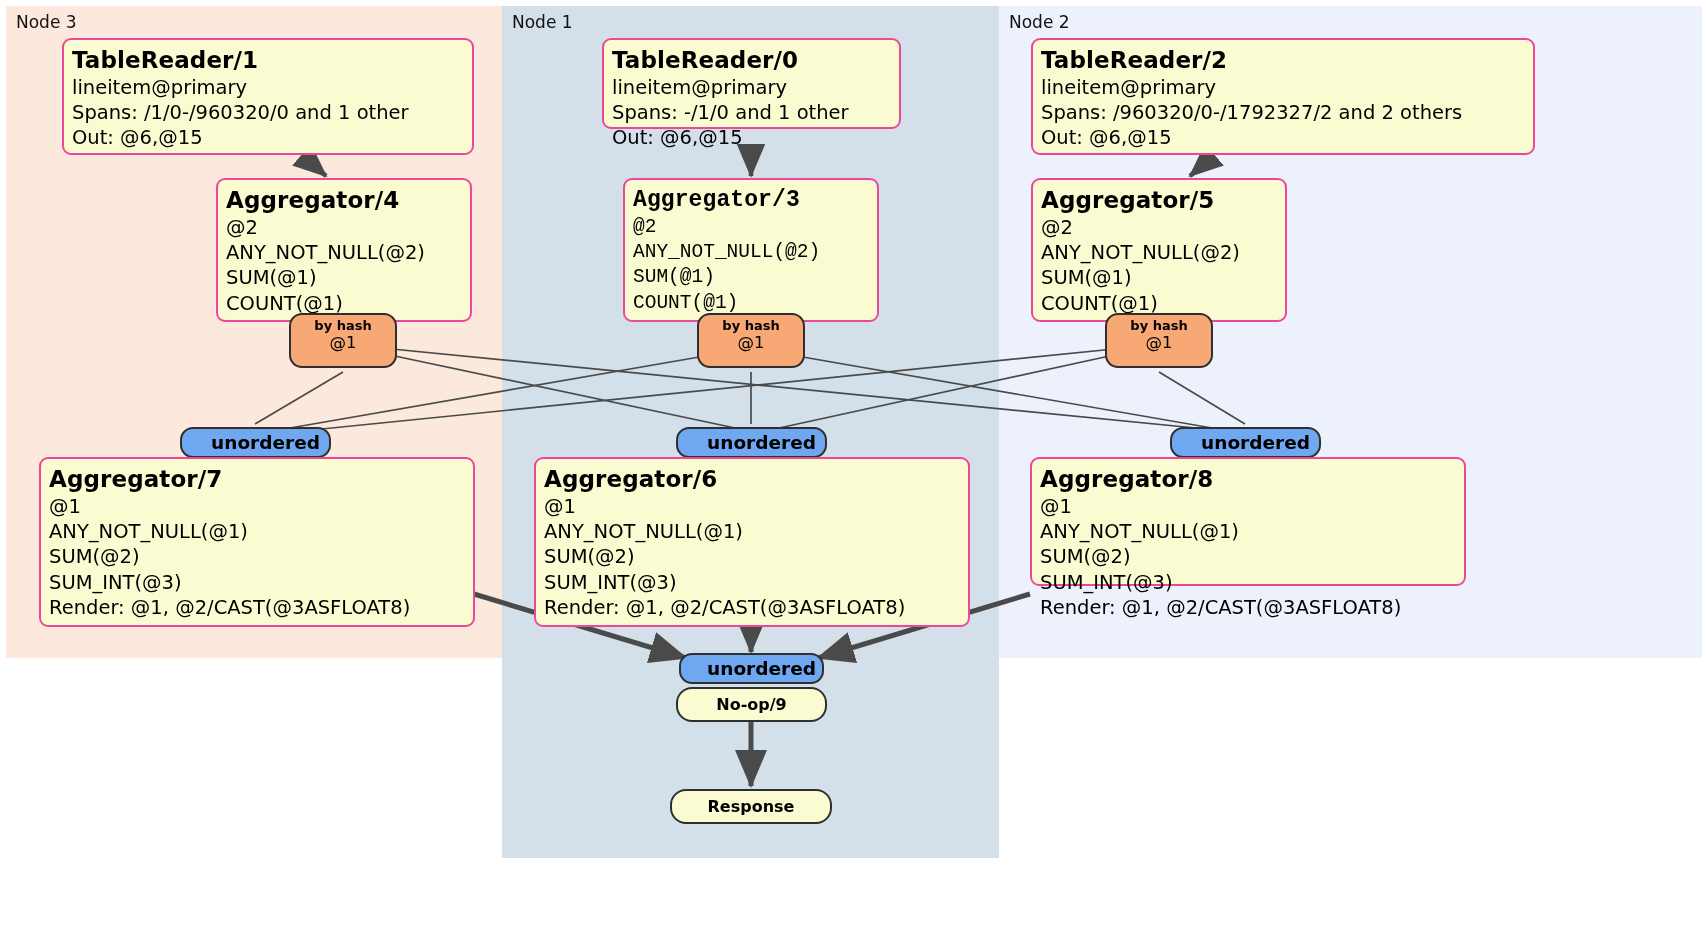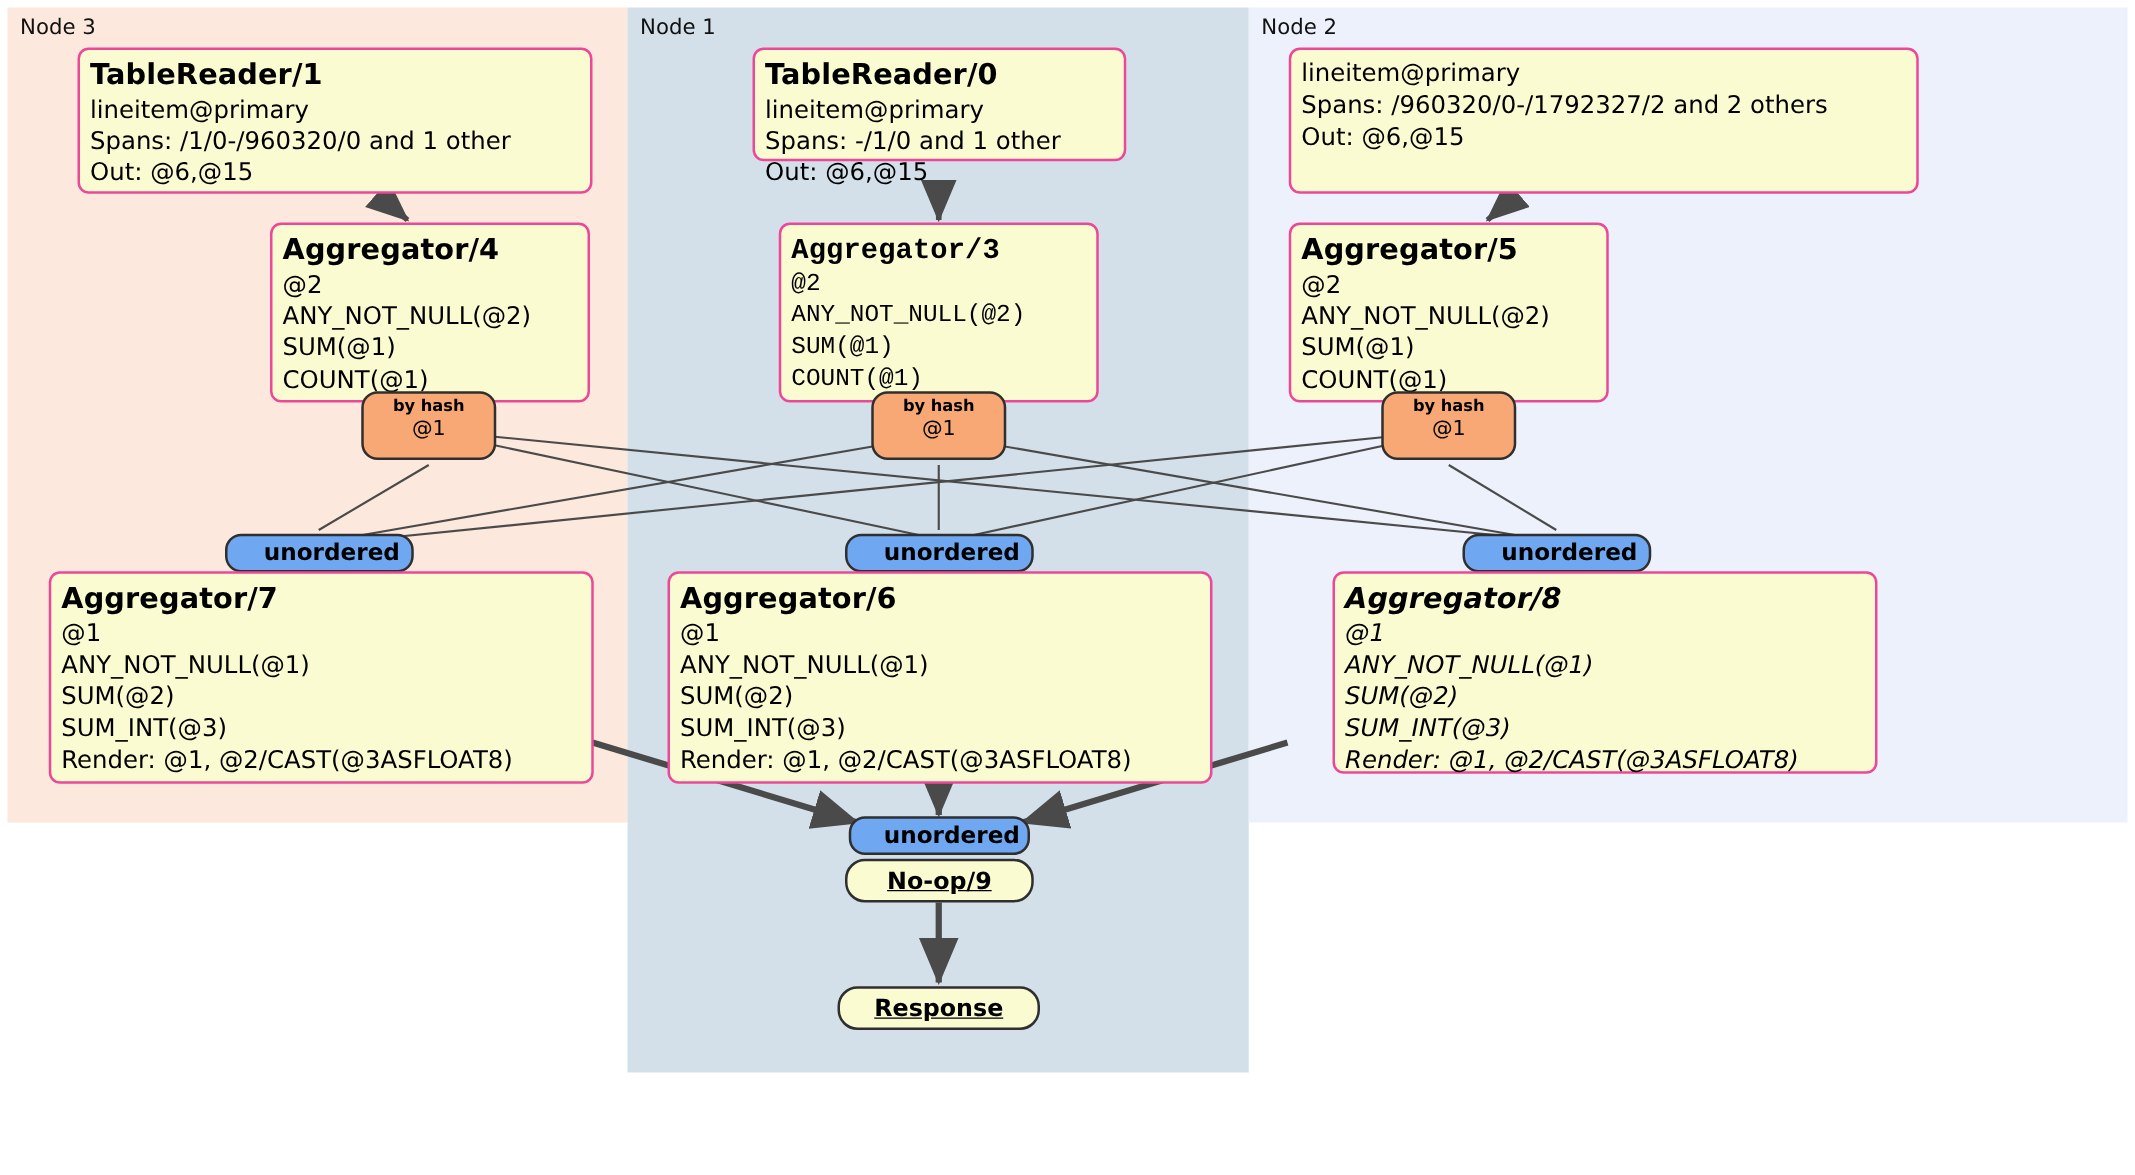"TableReader/2" div.ttl { html: none -> <div>TableReader/2</div> }
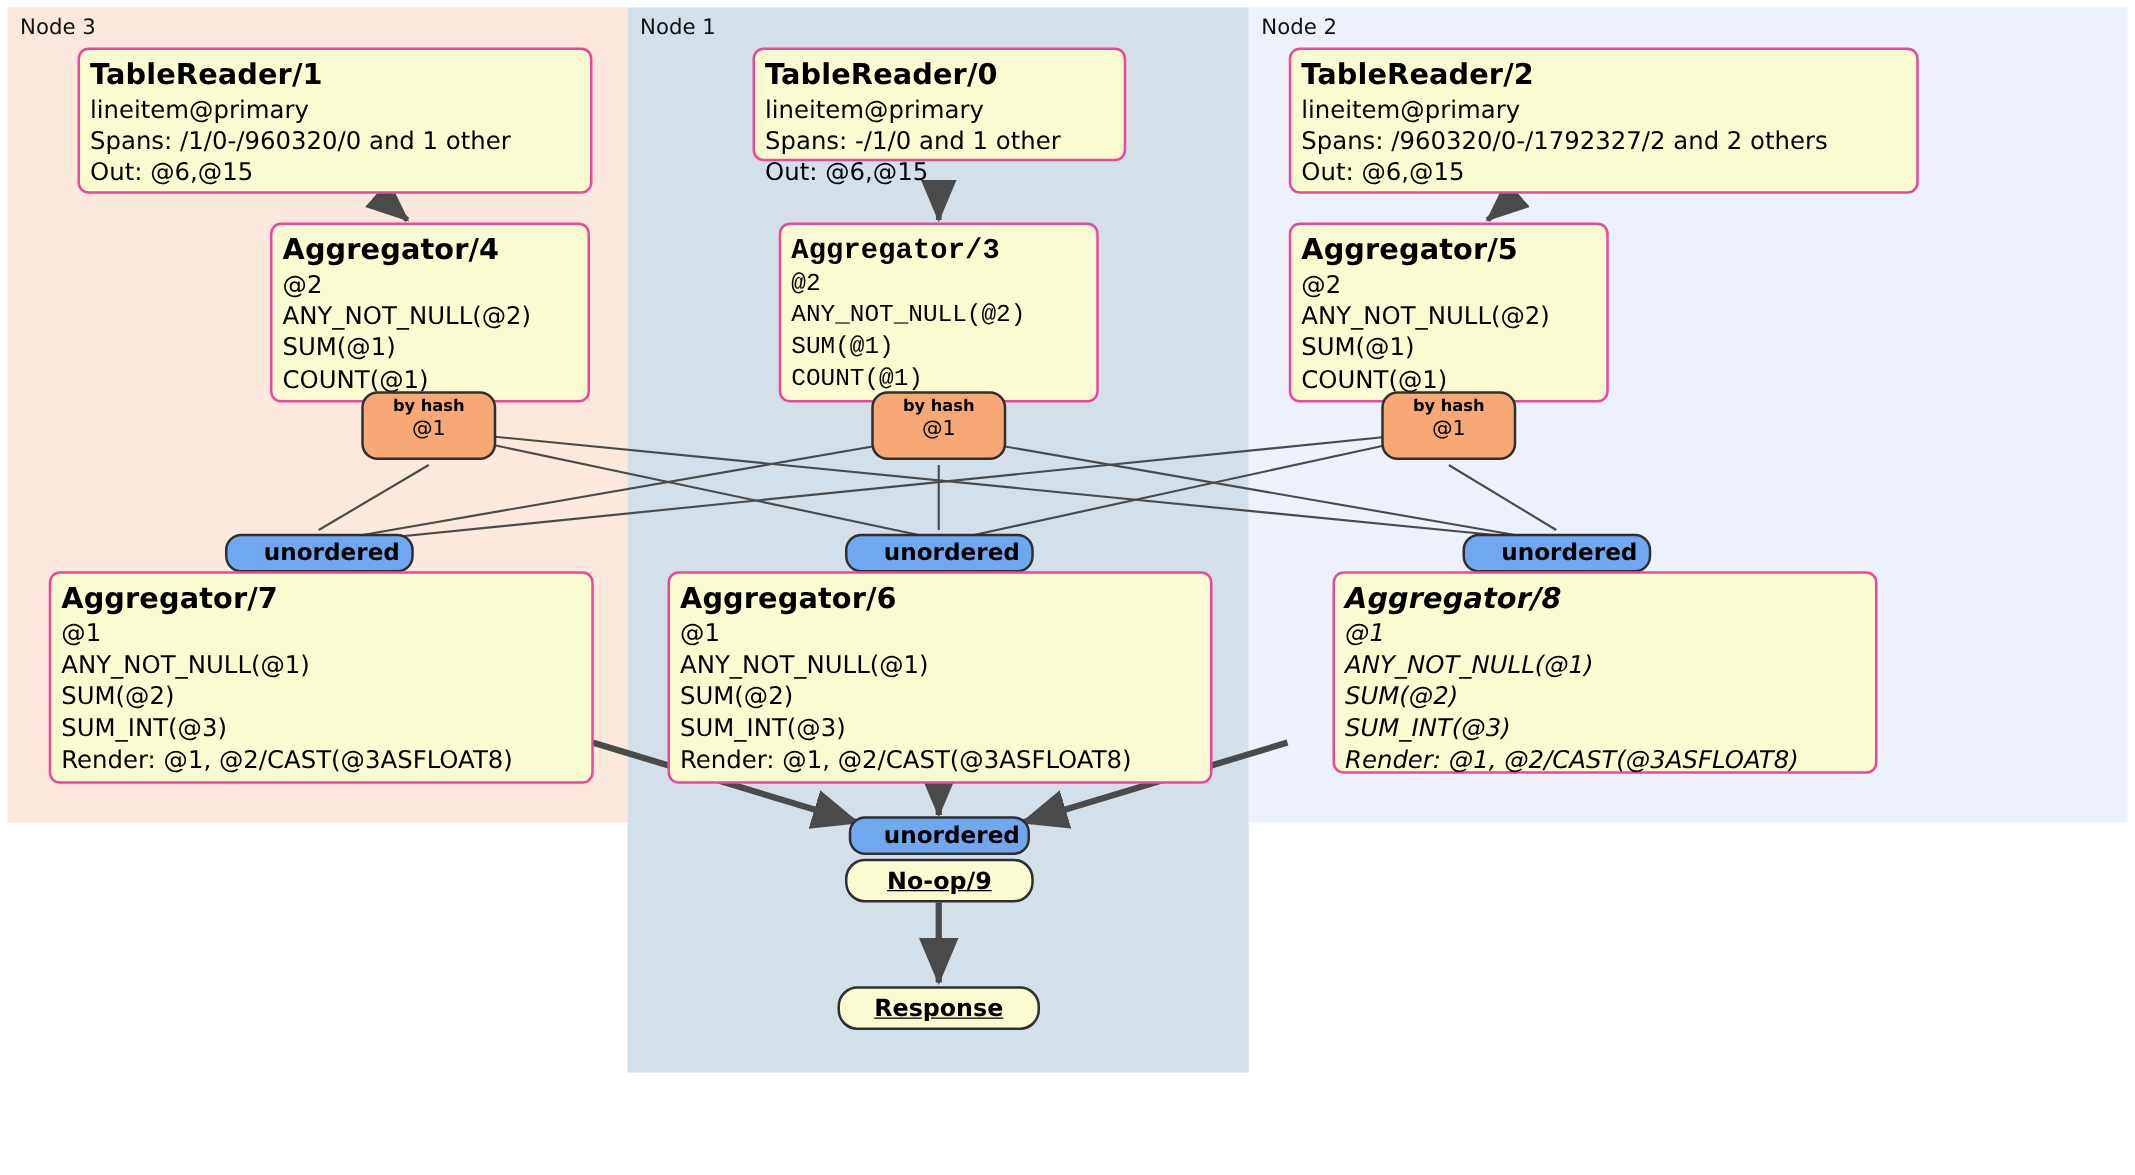"Aggregator/8" div.proc { font-style: italic -> none; height: 162px -> 129px; left: 1066px -> 1030px }
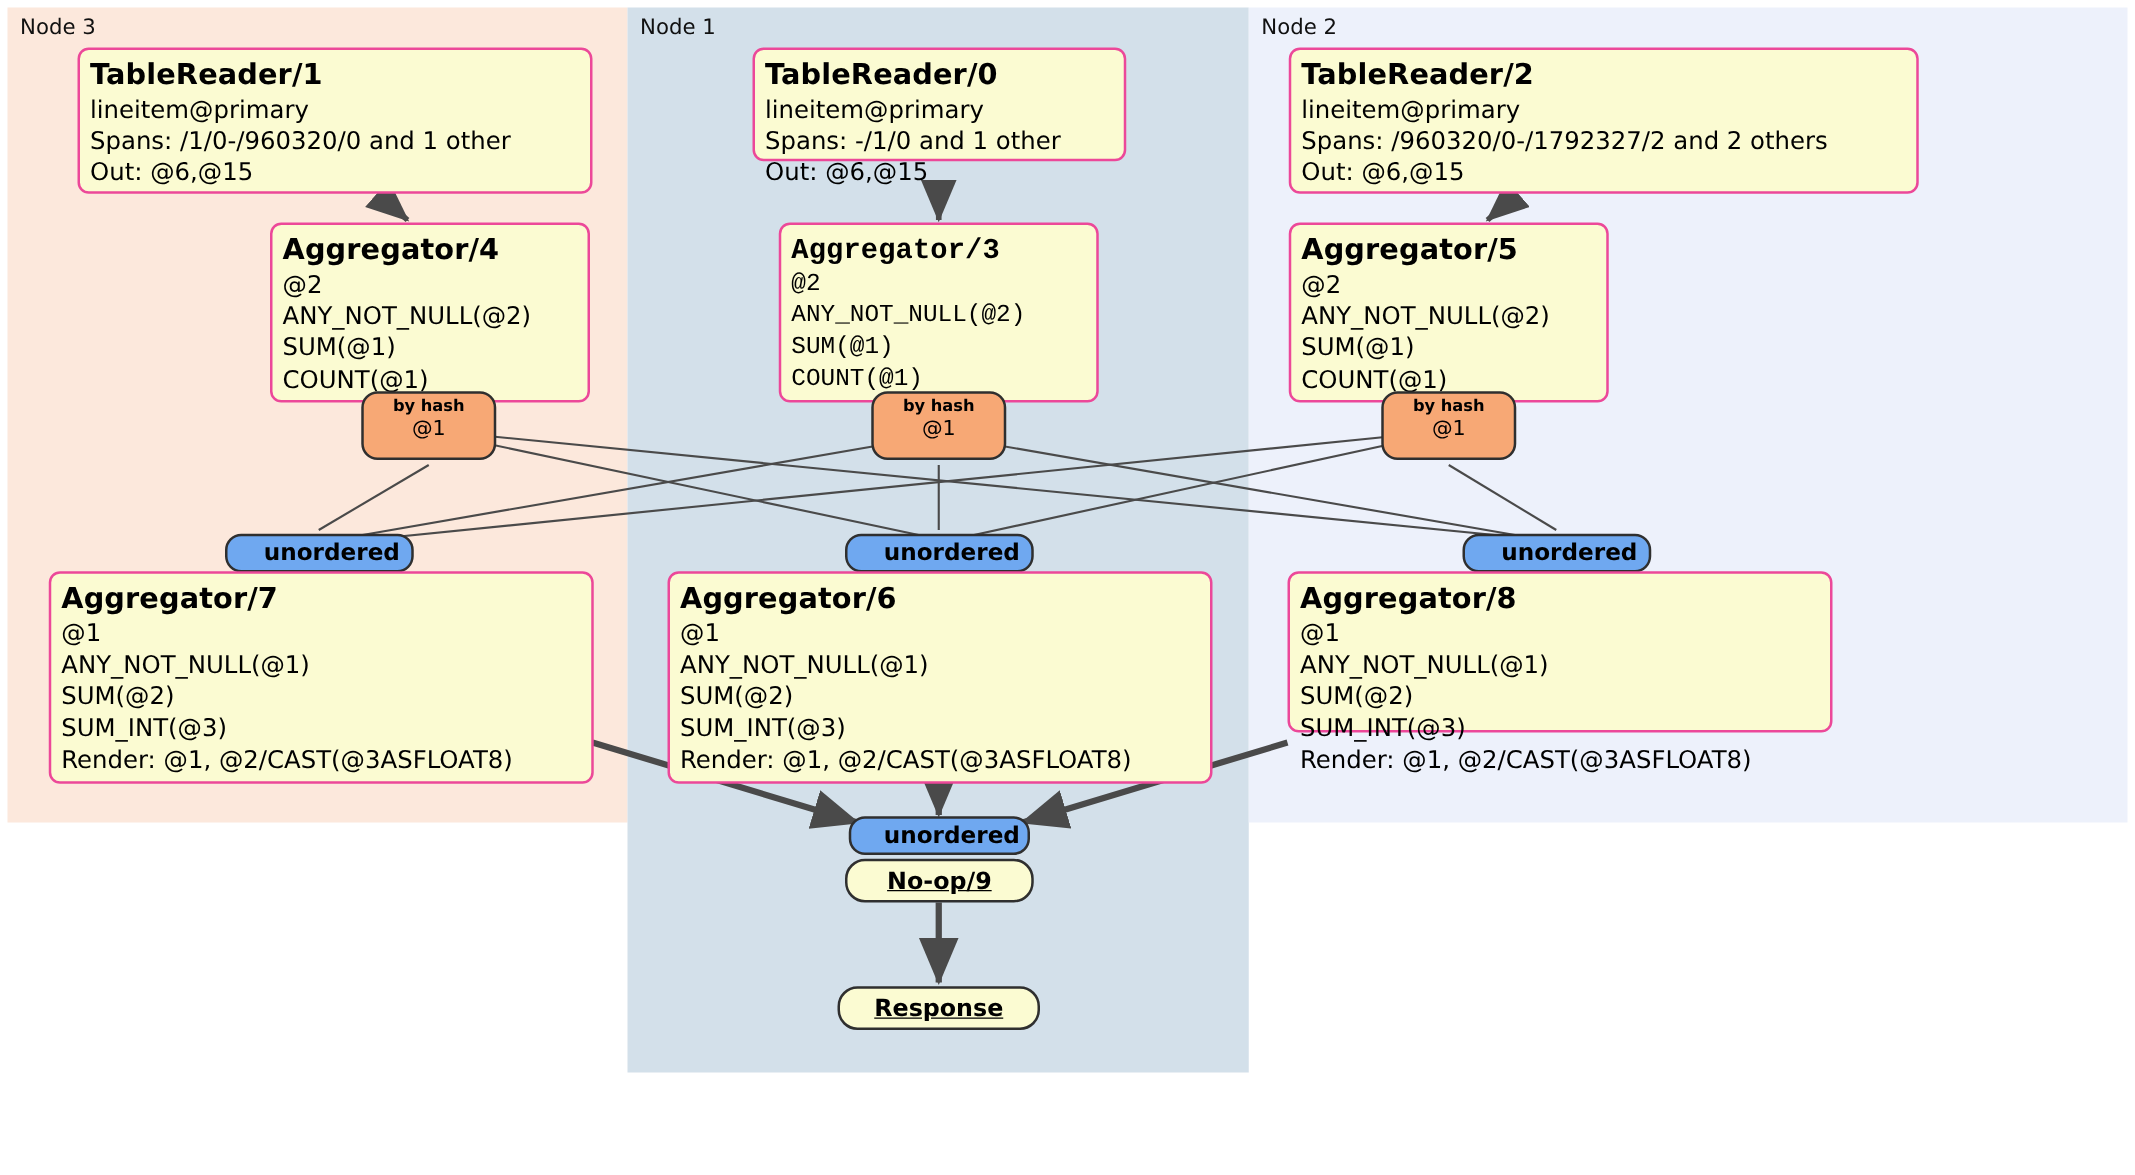"No-op/9" .small-proc { font-size: 19px -> 16px; text-decoration: underline -> none }
